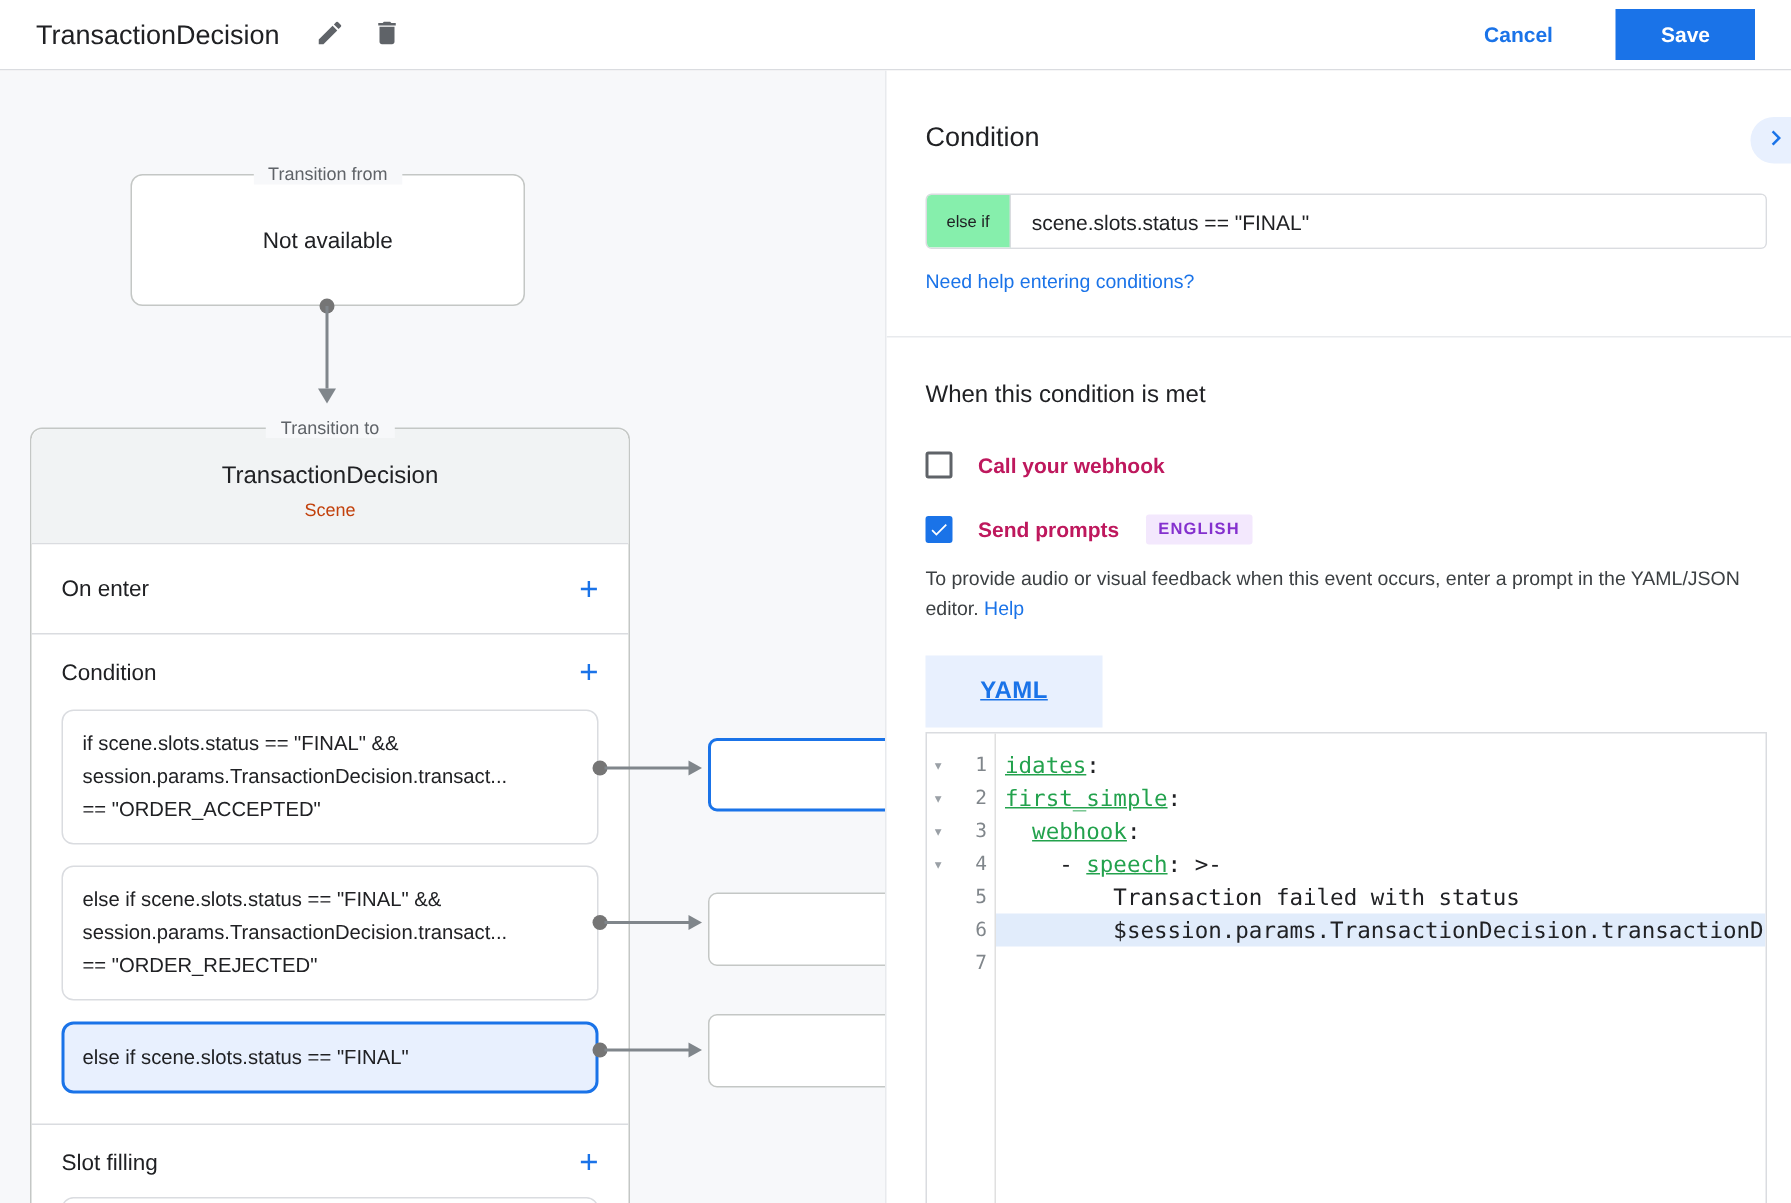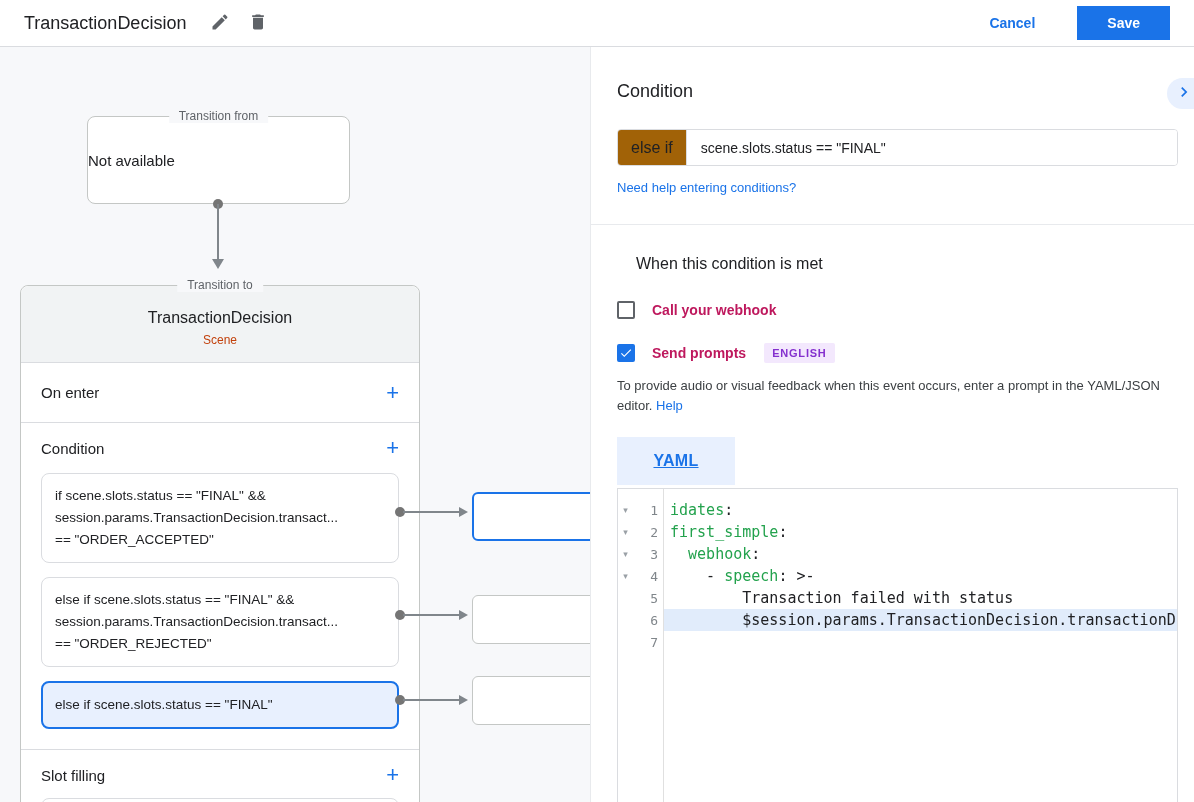"Transition from" .tfrom { justify-content: none -> center }
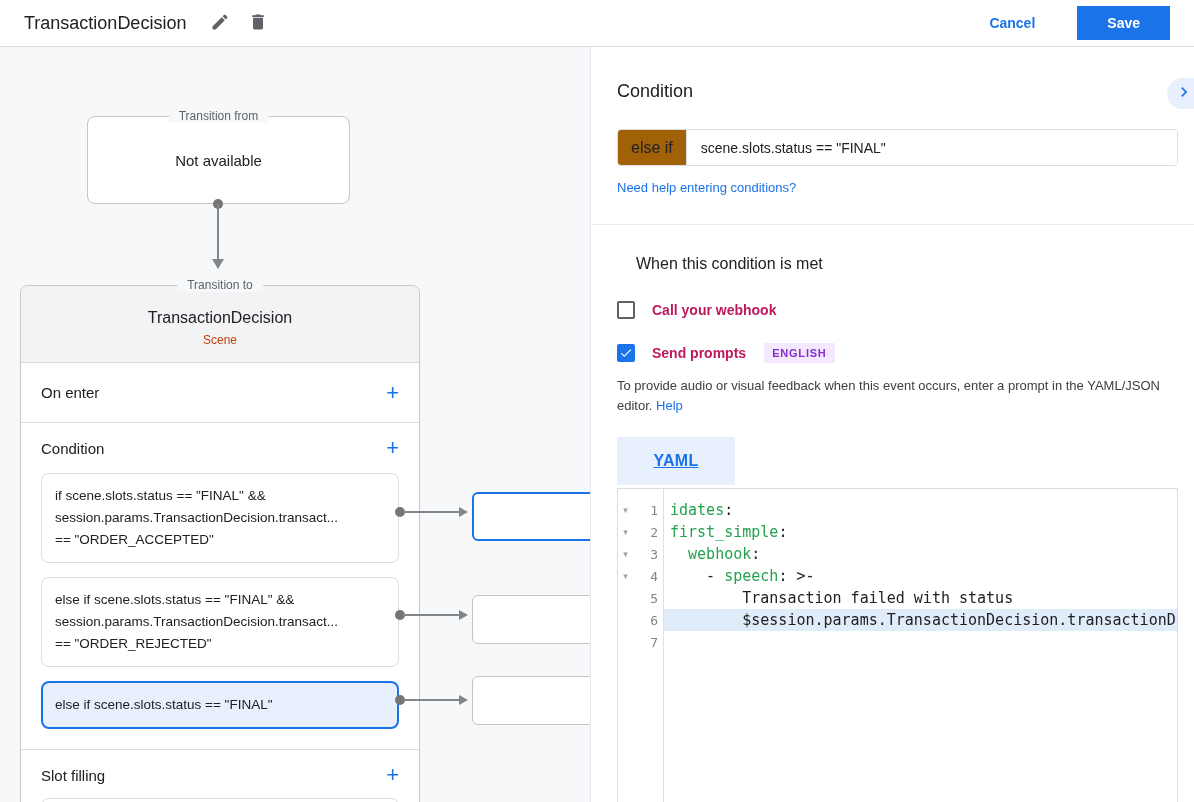"else if" .cond-prefix { background: #a16207 -> #86efac; font-size: 16px -> 11px }
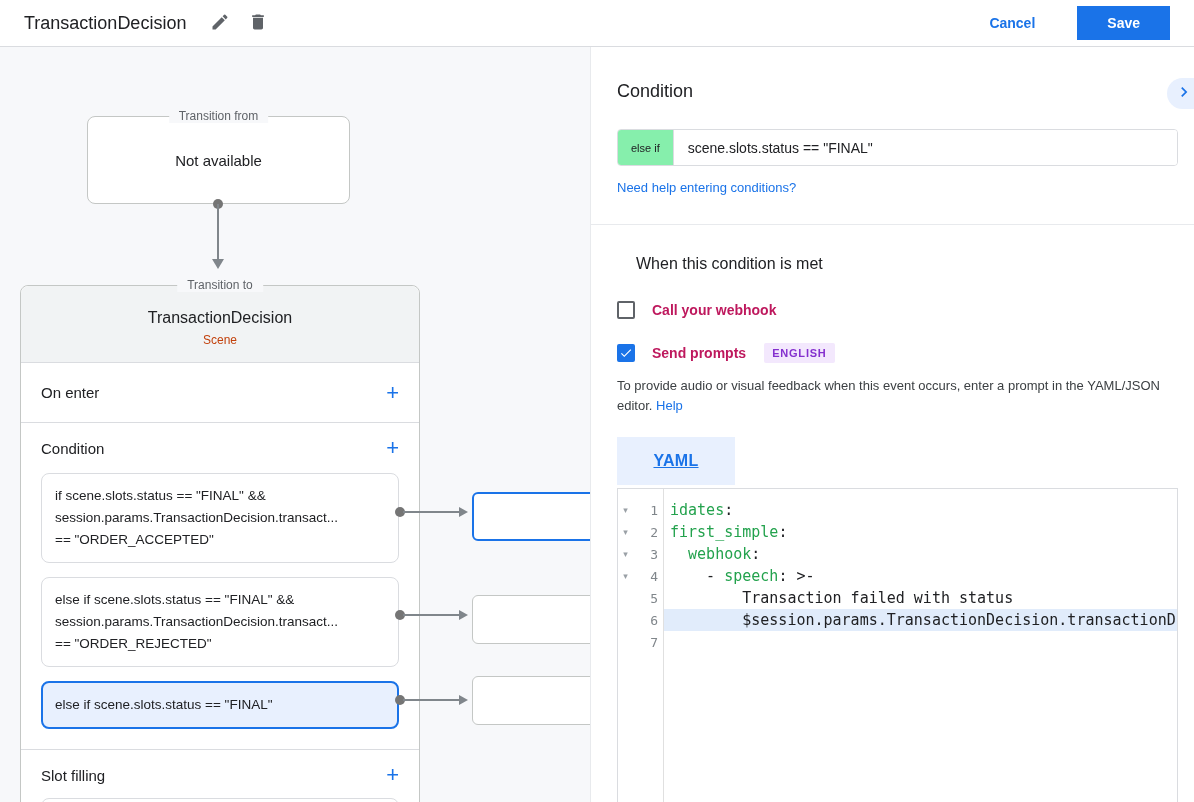"When this condition is met" .panel-h3 { margin-left: 19px -> none }
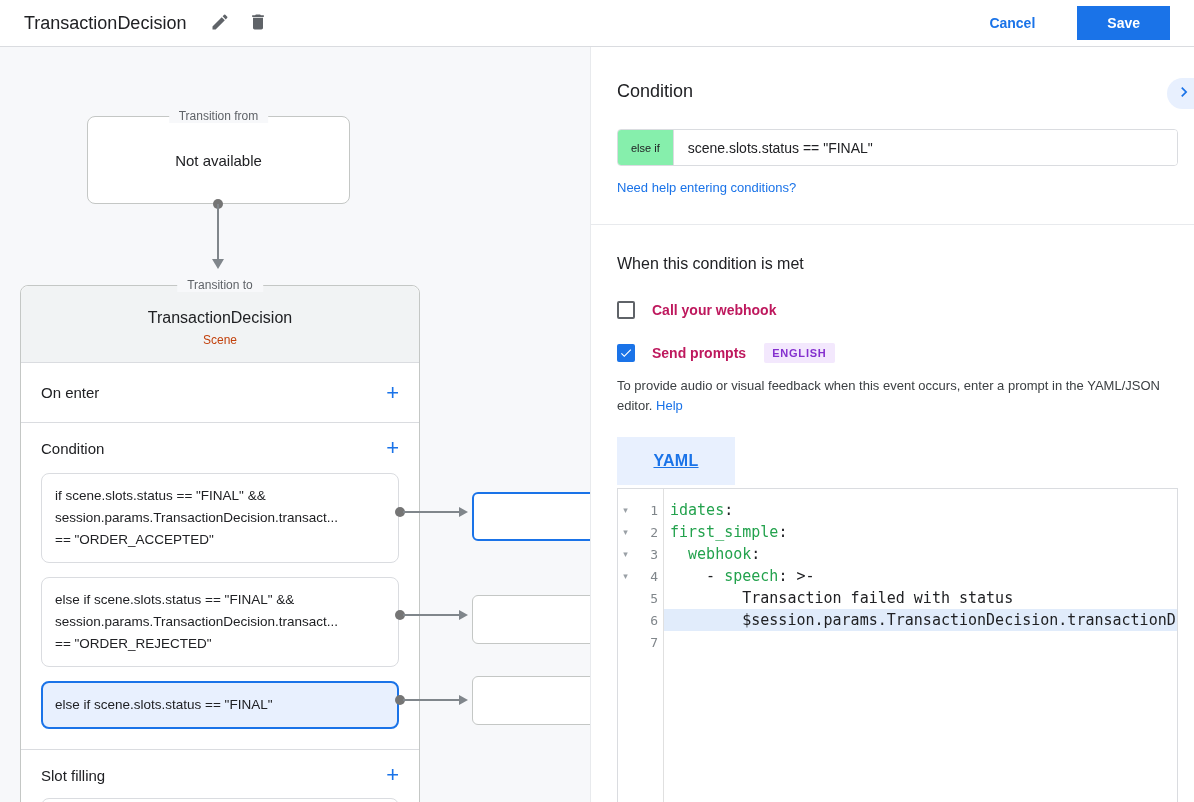"idates" .seg-key { text-decoration: none -> underline }
